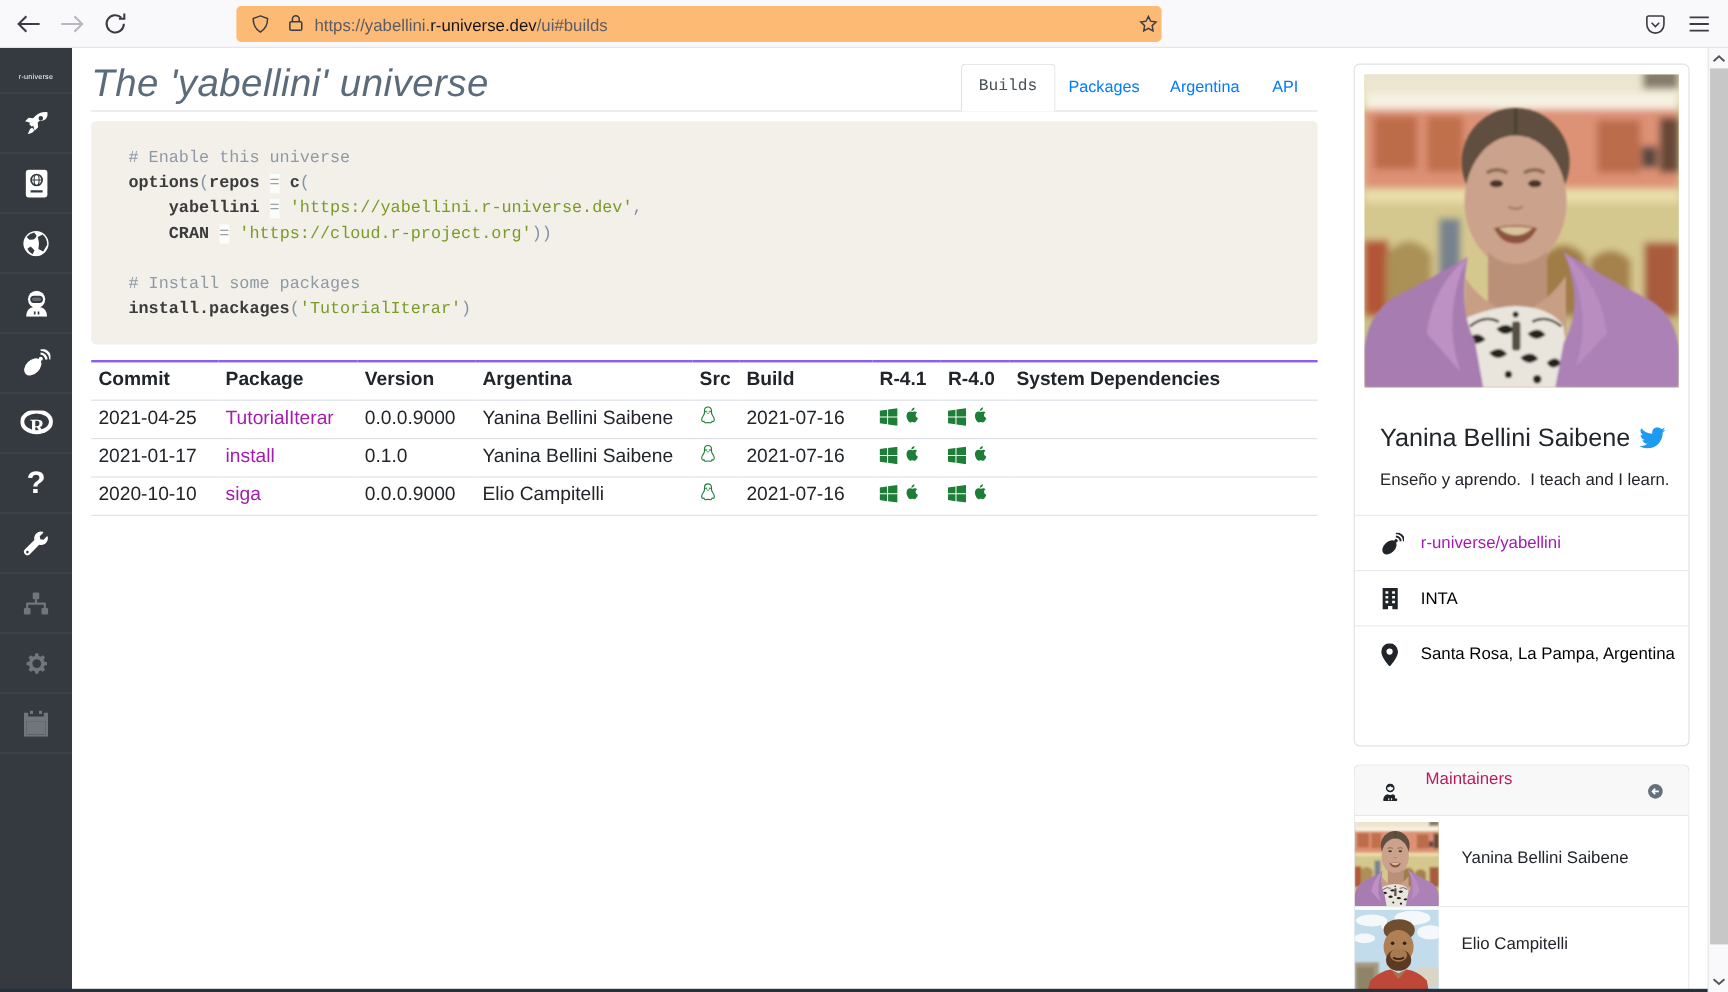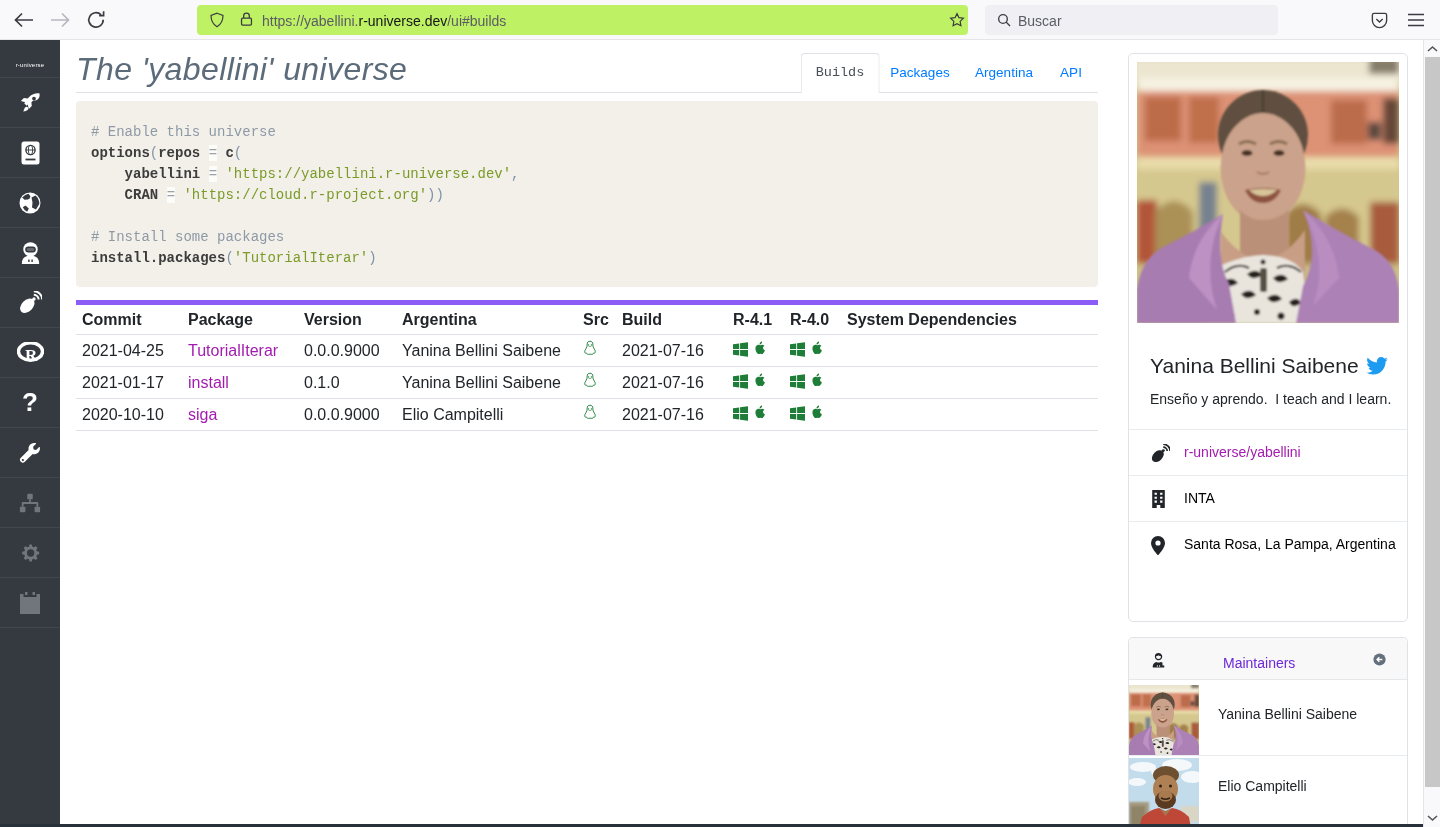"https://yabellini.r-universe.dev/ui#buil" #urlbar { background: #bef264 -> #fdba74 }
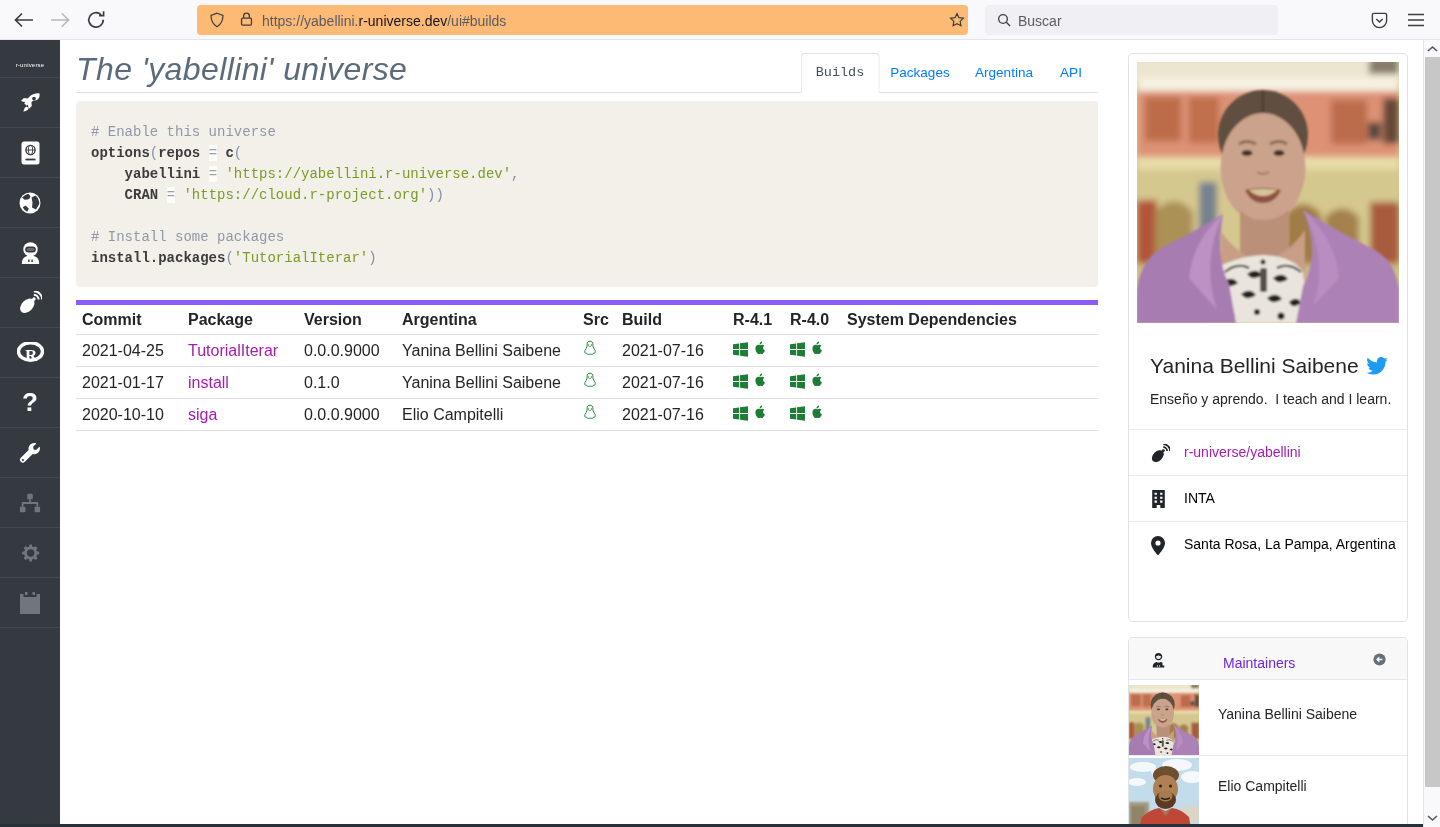"Buscar" div { html: <div> <svg> <circle></circle> <path></path> </svg> <span>Buscar</span> </div> -> none }
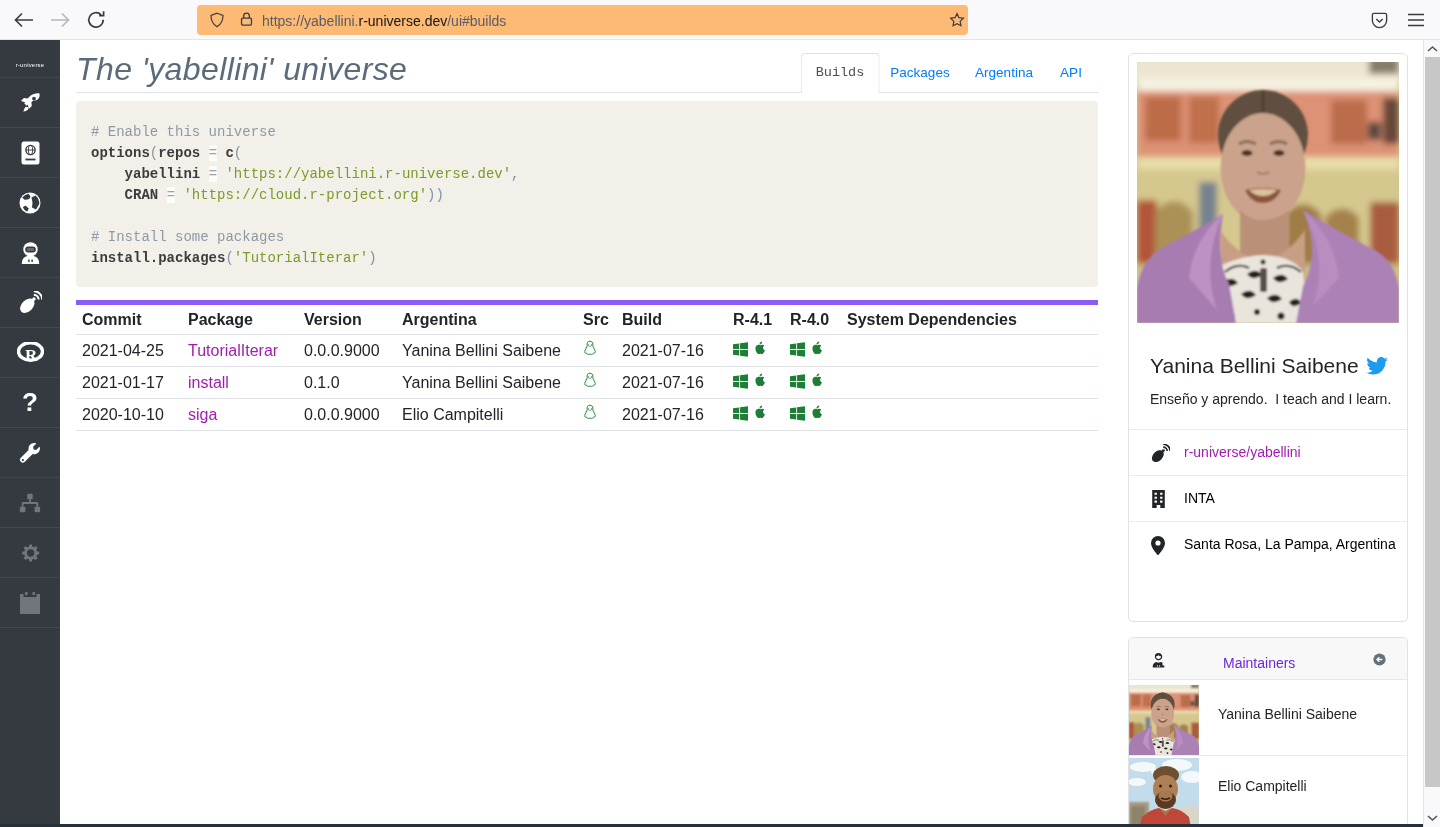"# Enable this universe options(repos" #codeblock { padding: 21px 0 0 15px -> 21px 0 0 31px }
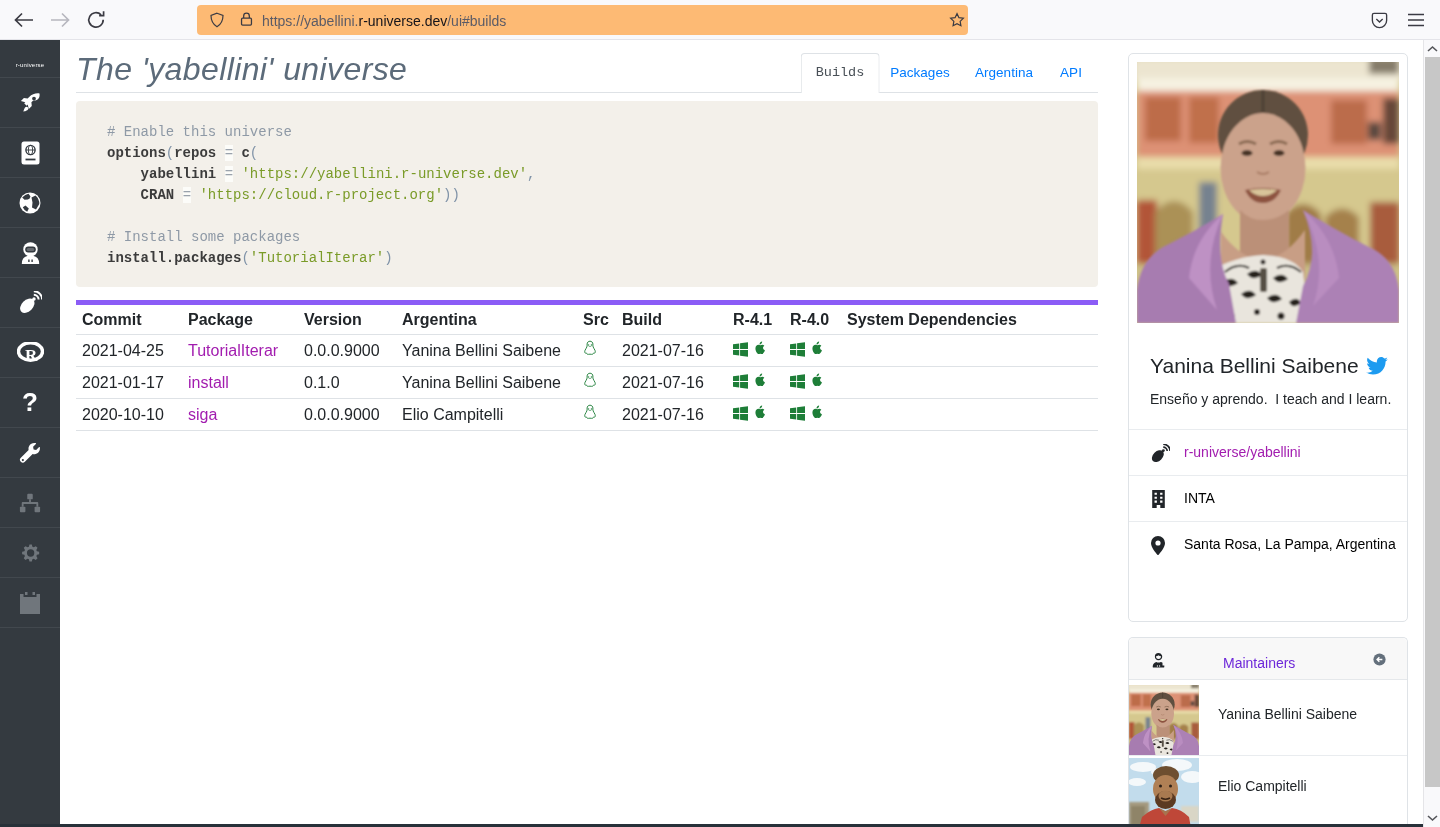"Commit" th { border-top: 5px solid #8b5cf6 -> 2px solid #8b5cf6 }
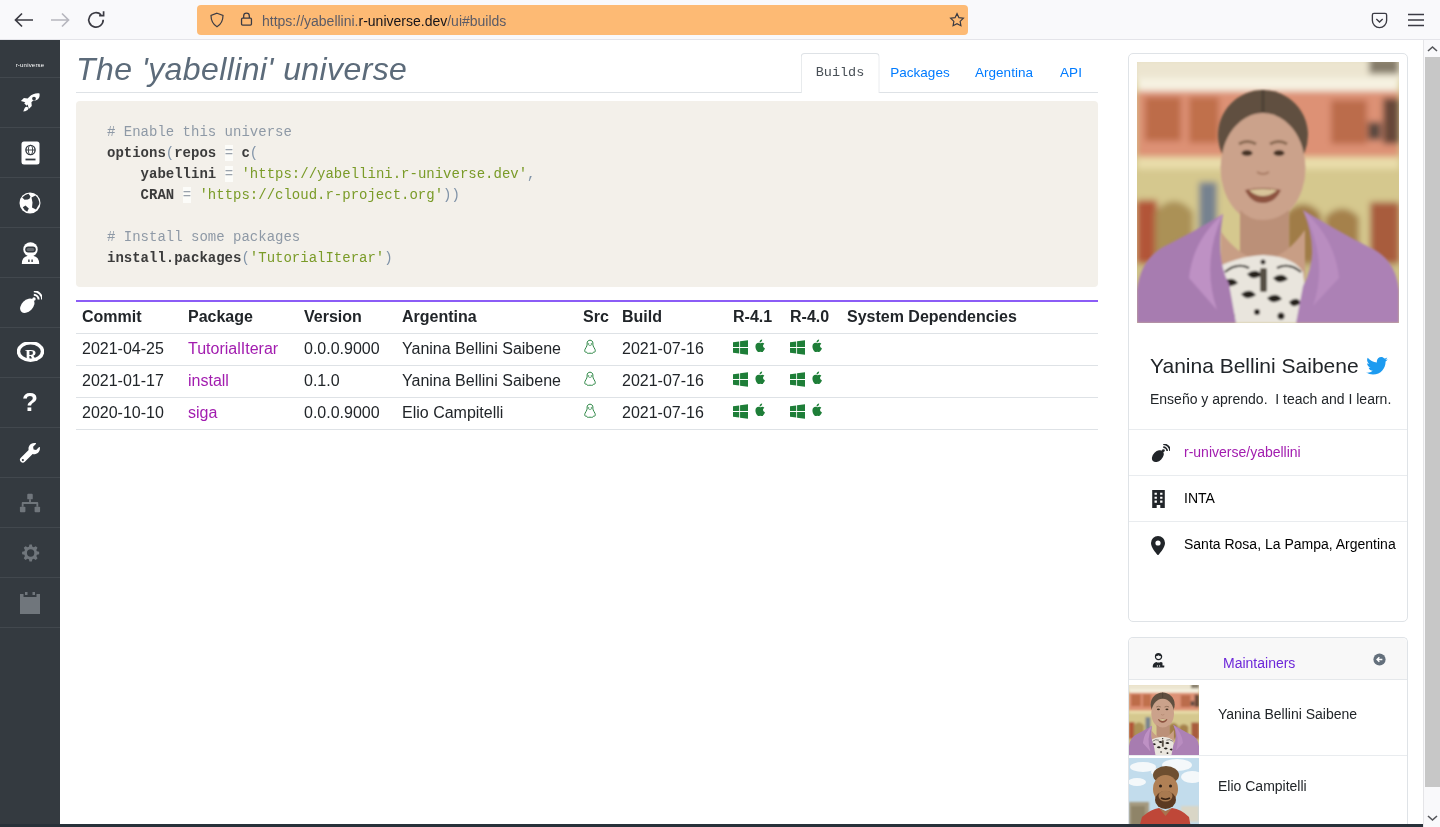"Maintainers" #mhead .mt { color: #6d28d9 -> #be185d; margin-left: 35px -> none; top: 17px -> 2px }
